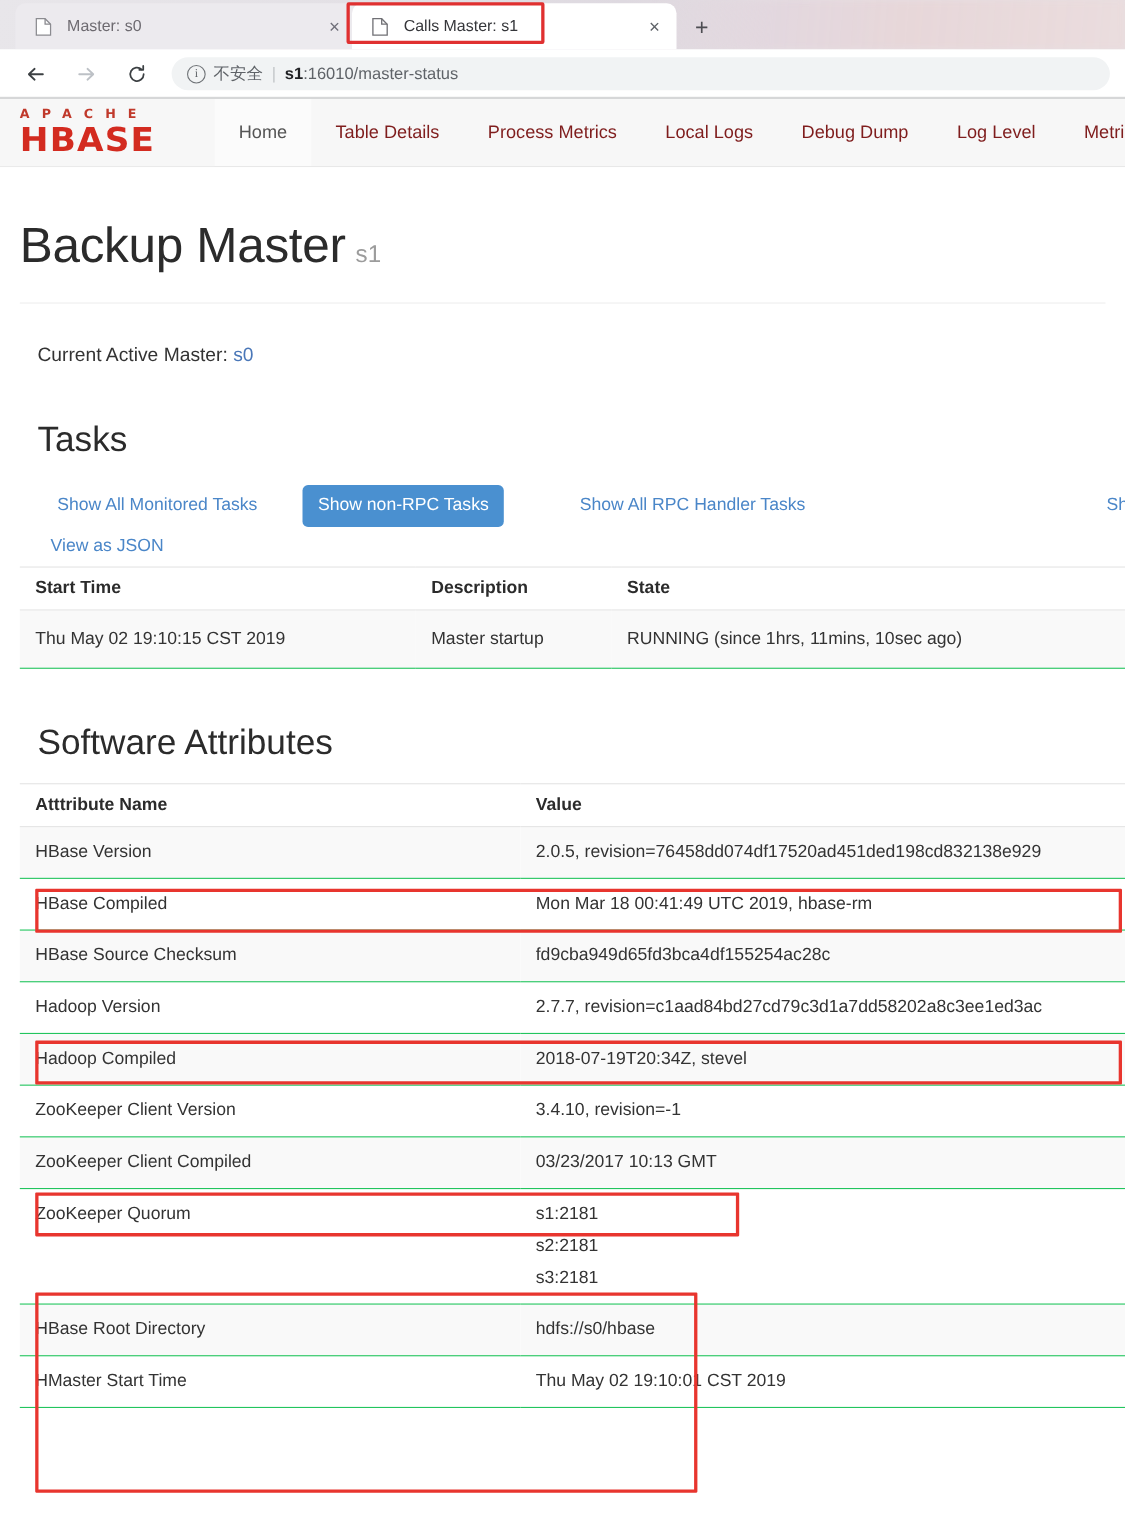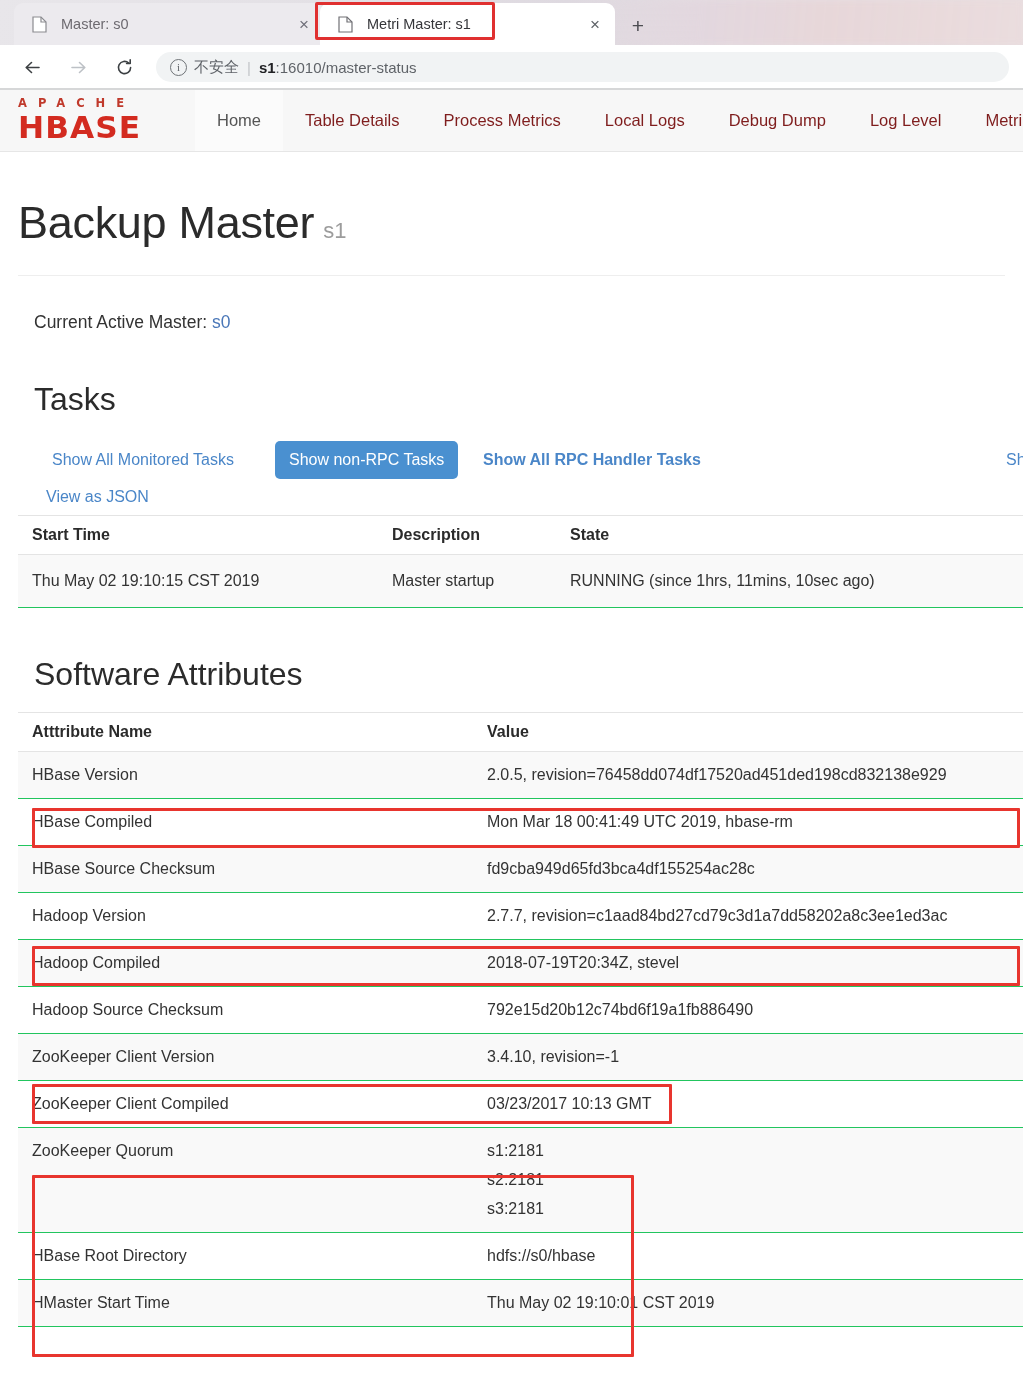"Metri Master: s1" span.tab-title { text: Metri -> Calls }
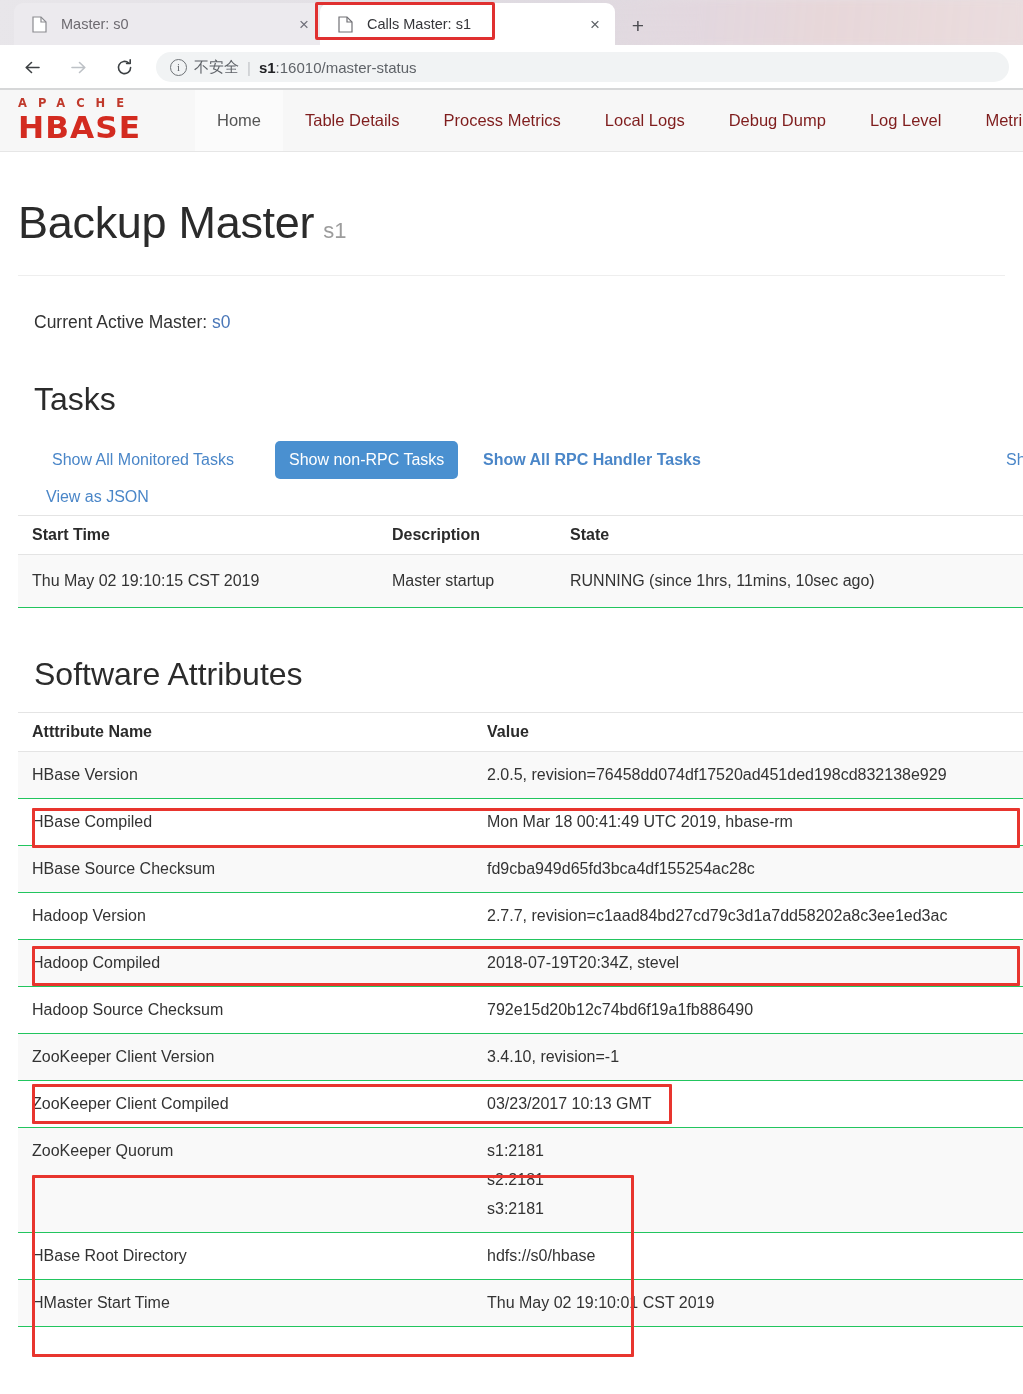"Show All RPC Handler Tasks" div.tl { font-weight: bold -> none; left: 435px -> 479px }
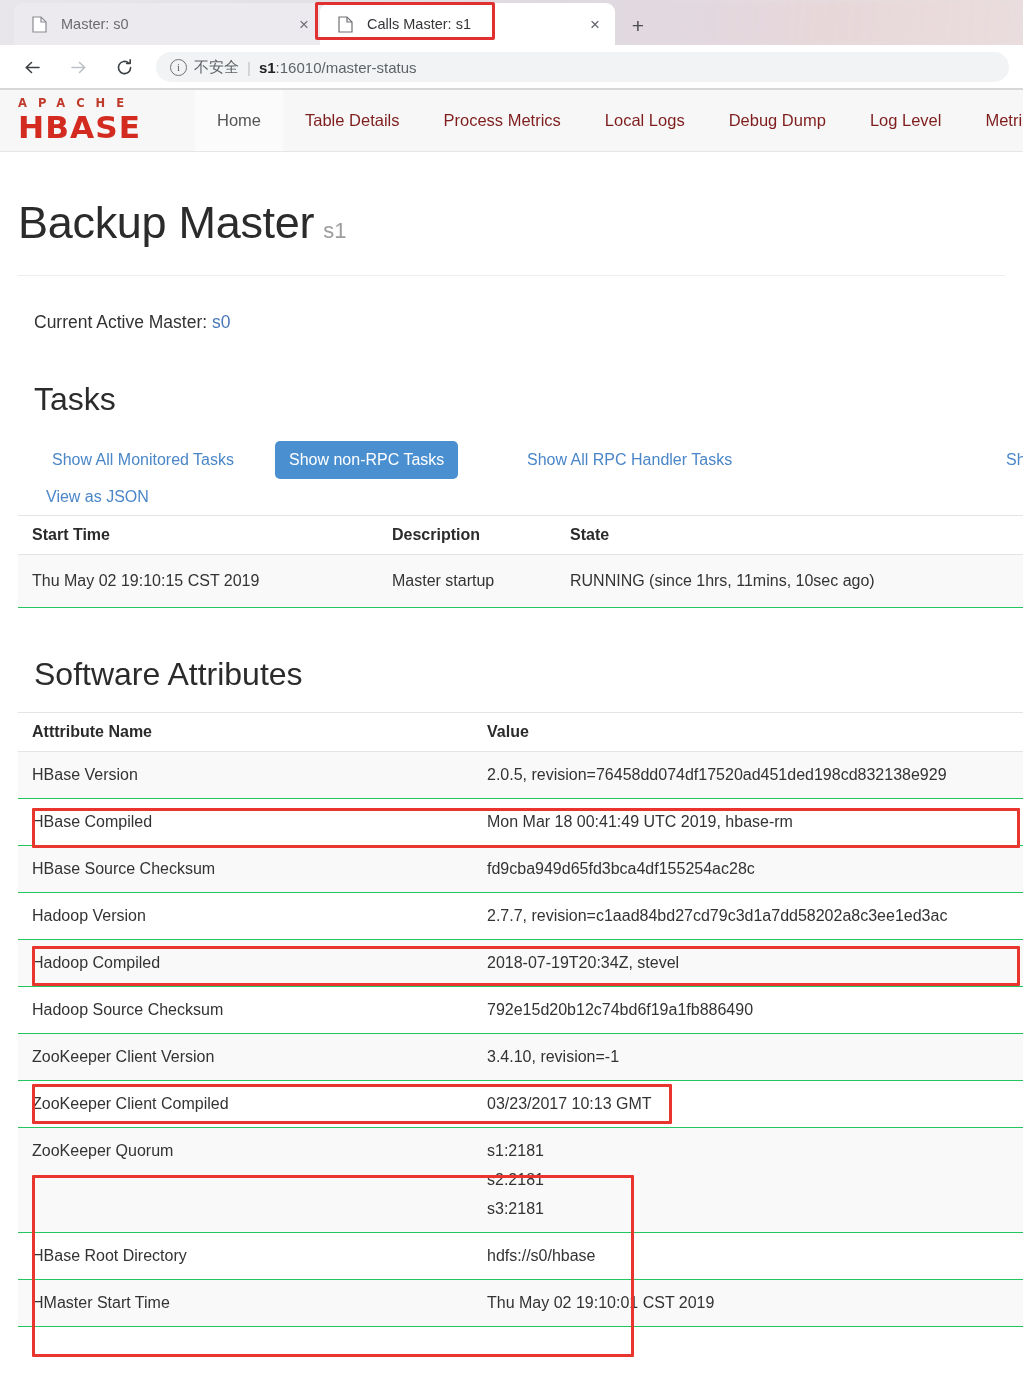"Hadoop Source Checksum" tr { html: <tr> <td>Hadoop Source Checksum</td> <td>792e15d20b12c74bd6f19a1fb886490</td> </tr> -> none }
